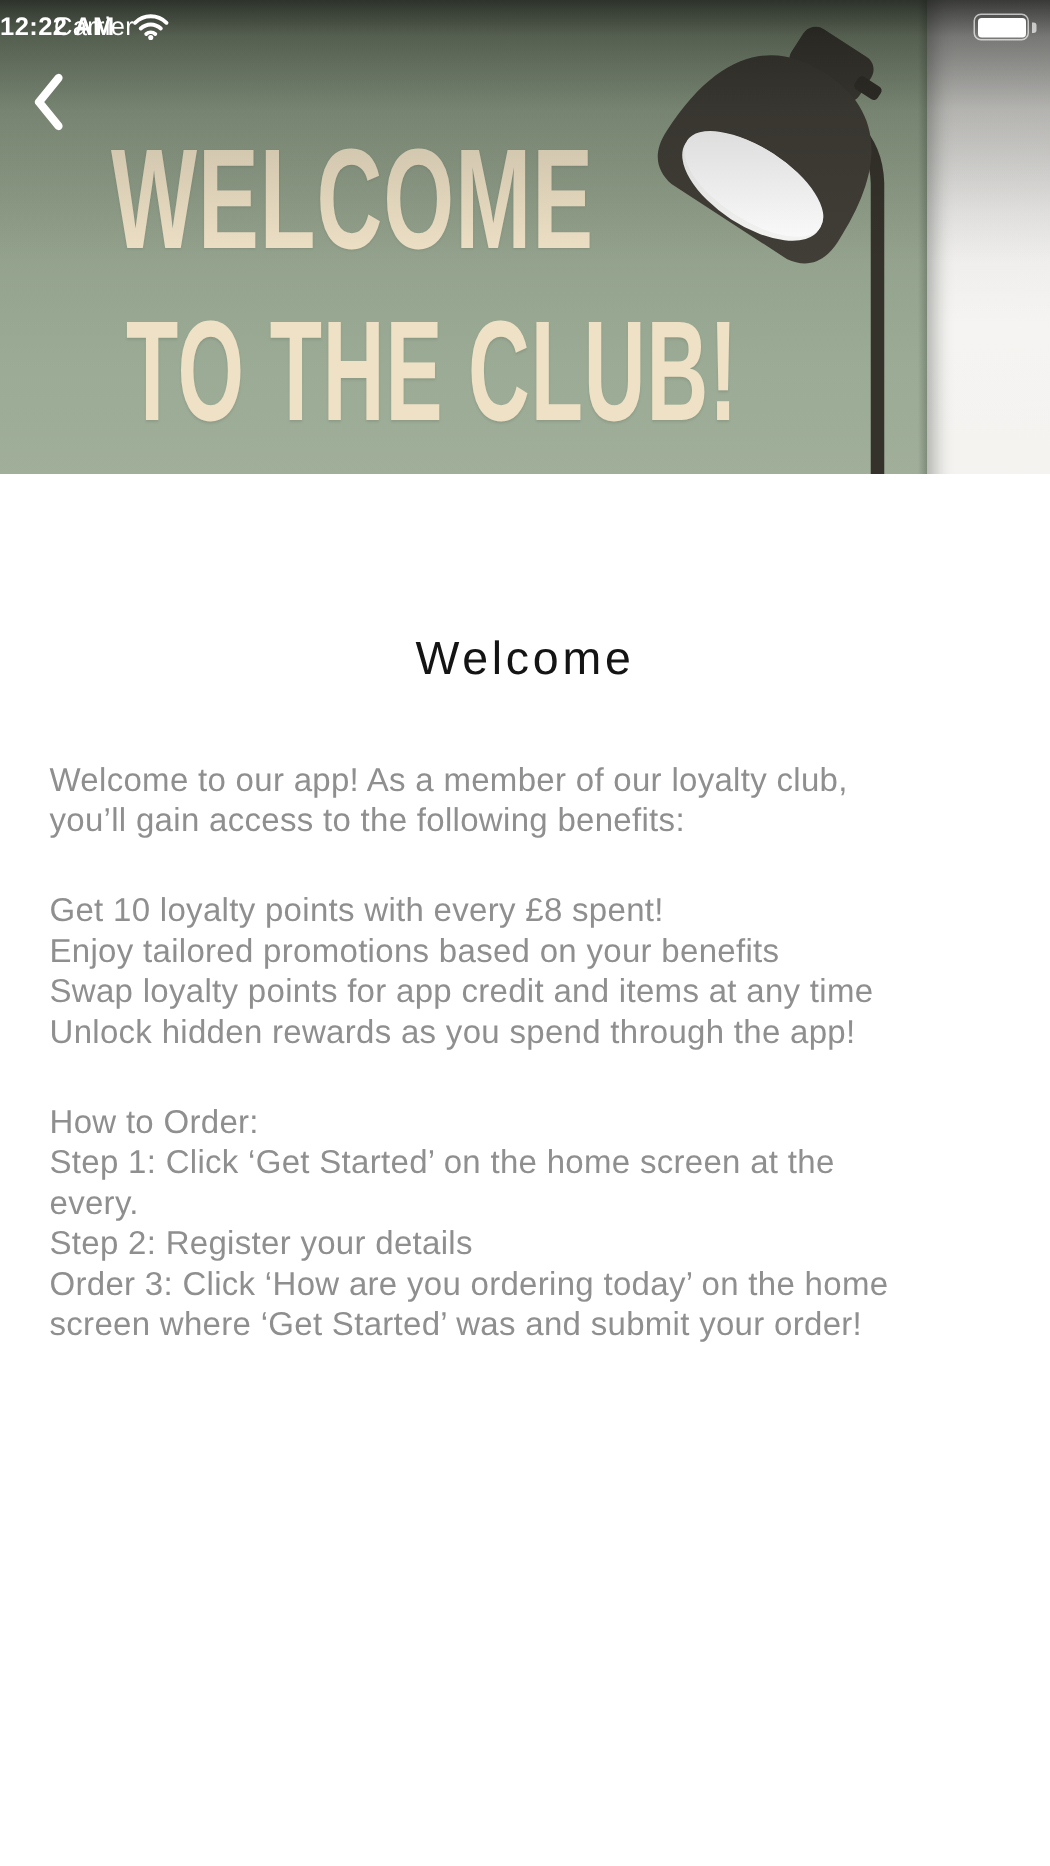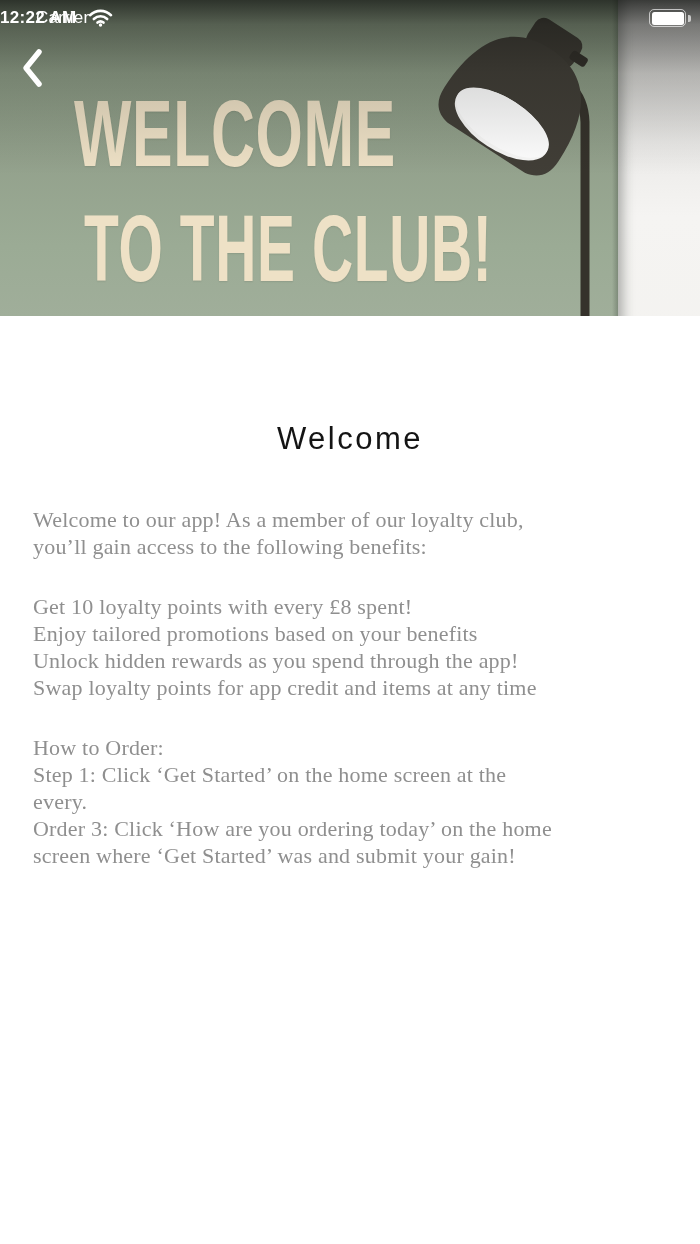"Welcome to our app! As" .body-text { font-family: Liberation Serif, serif -> none }
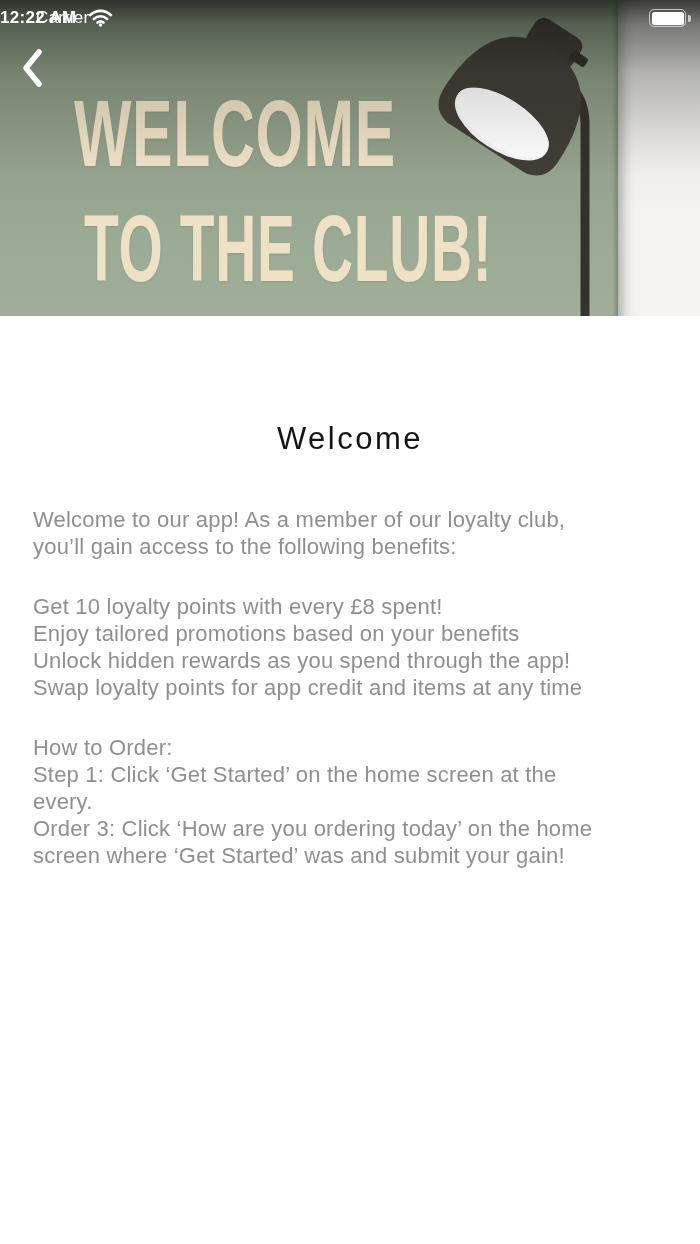"Unlock hidden rewards as you" div.line { order: before "Swap loyalty points for app" -> after "Swap loyalty points for app" }
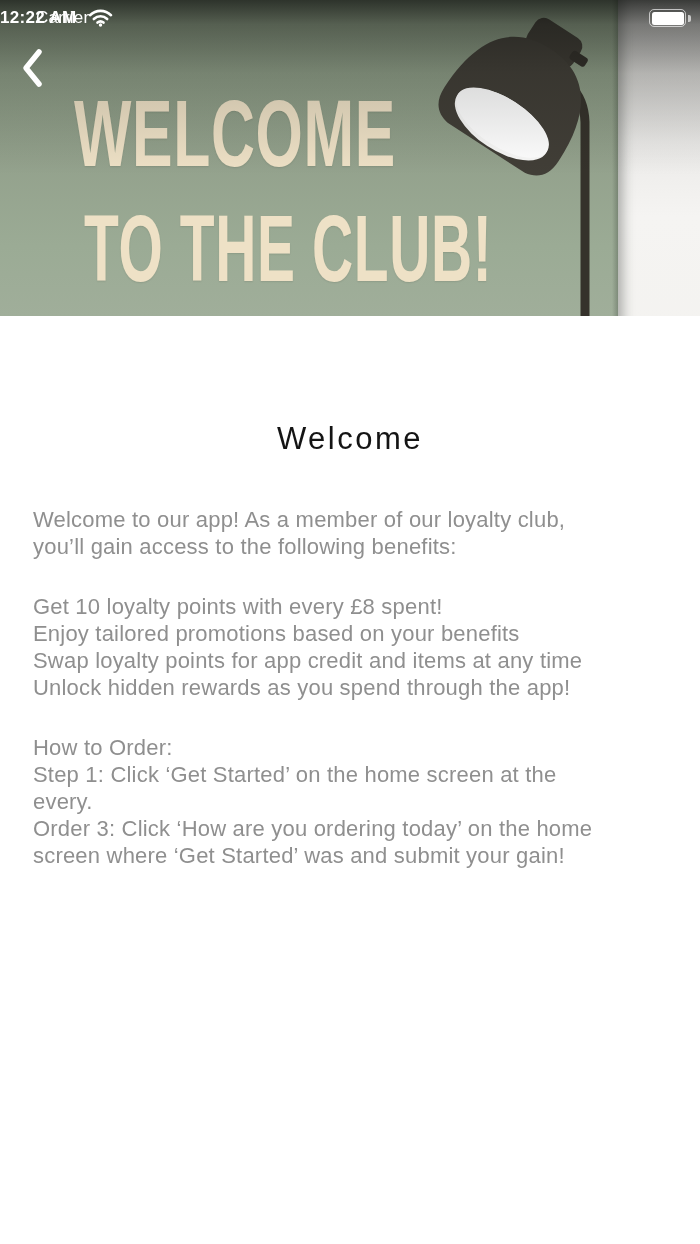"Step 2: Register your details" div.line { html: none -> <div>Step 2: Register your details</div> }
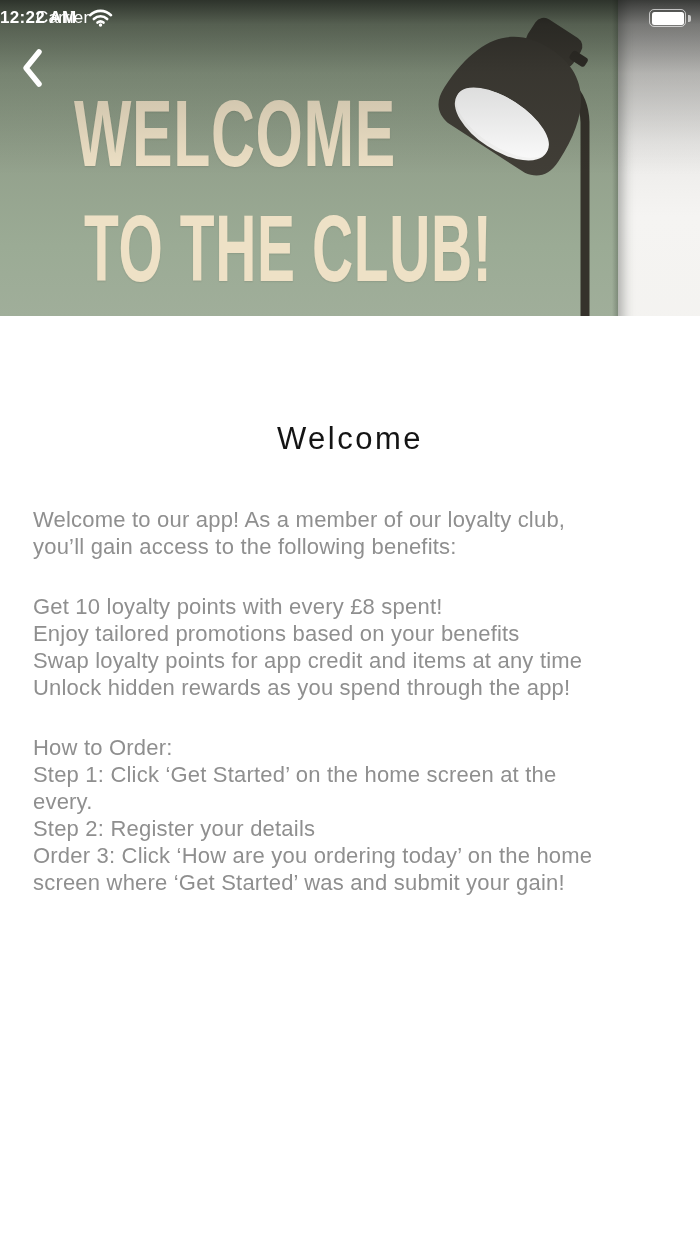"screen where ‘Get Started’ was" div.line { text: gain -> order }
